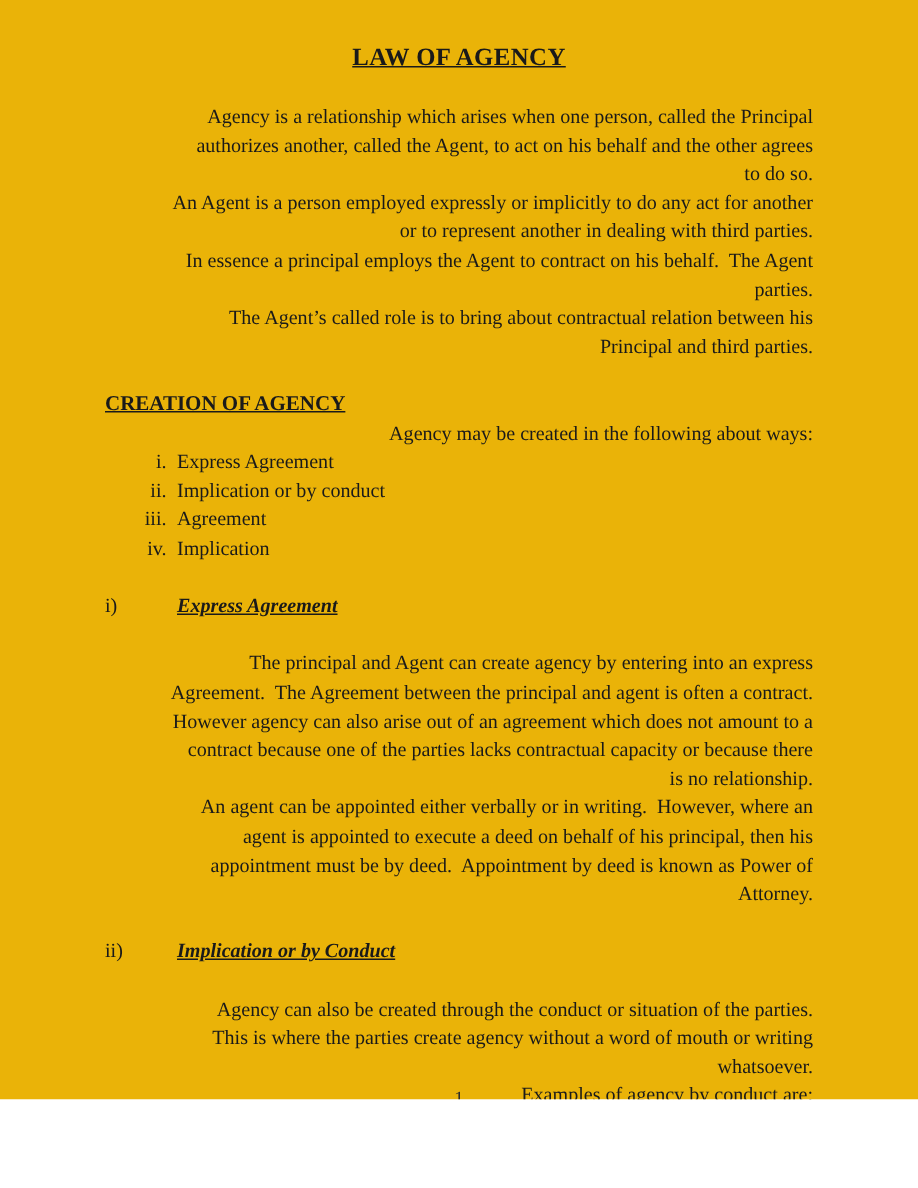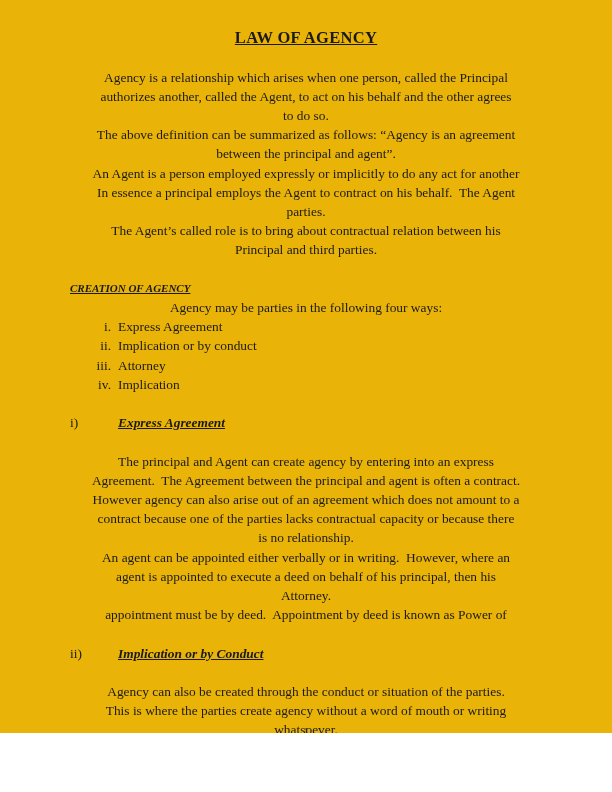"Agency is a relationship which" .para { text-align: center -> right }
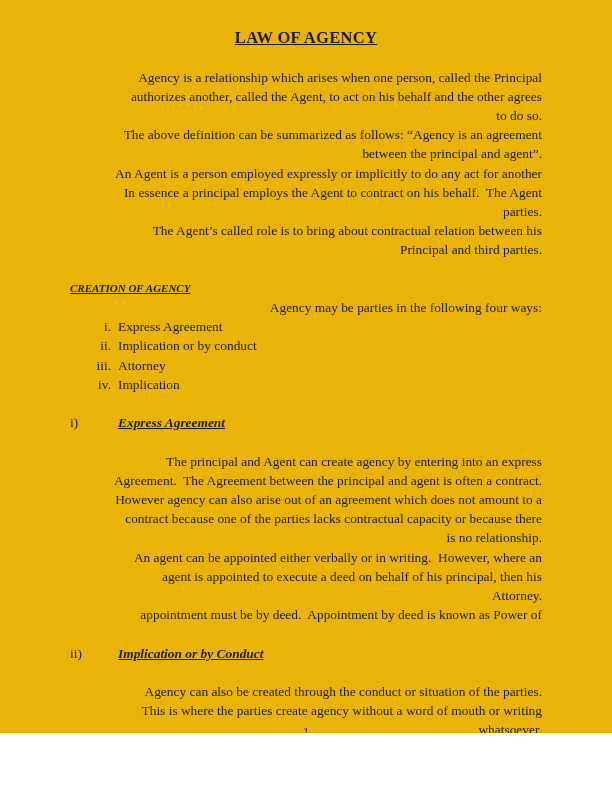"The above definition can be" p.para { html: <p> <span>The above definition can be summarized as follows: “Agency is an agreement</span> <span>between the principal and agent”.</span> </p> -> none }
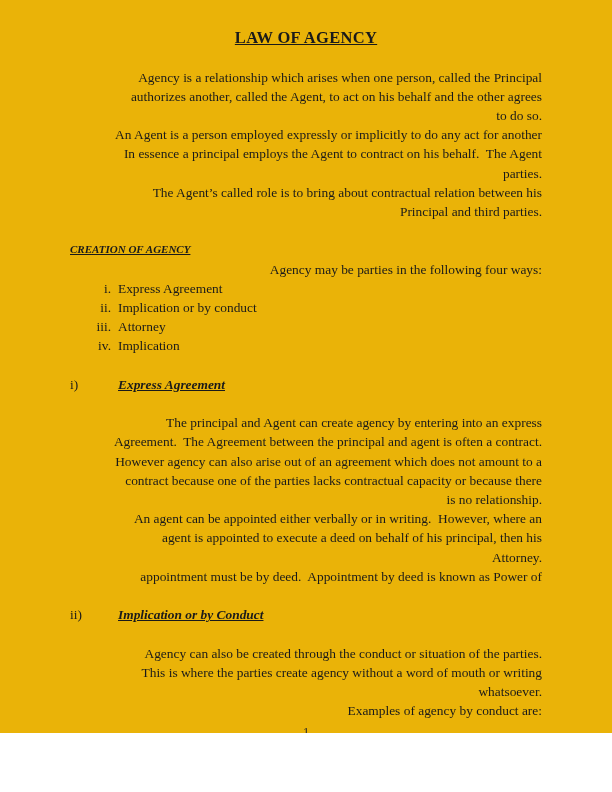"or to represent another in" span.ln { html: none -> <span>or to represent another in dealing with third parties.</span> }
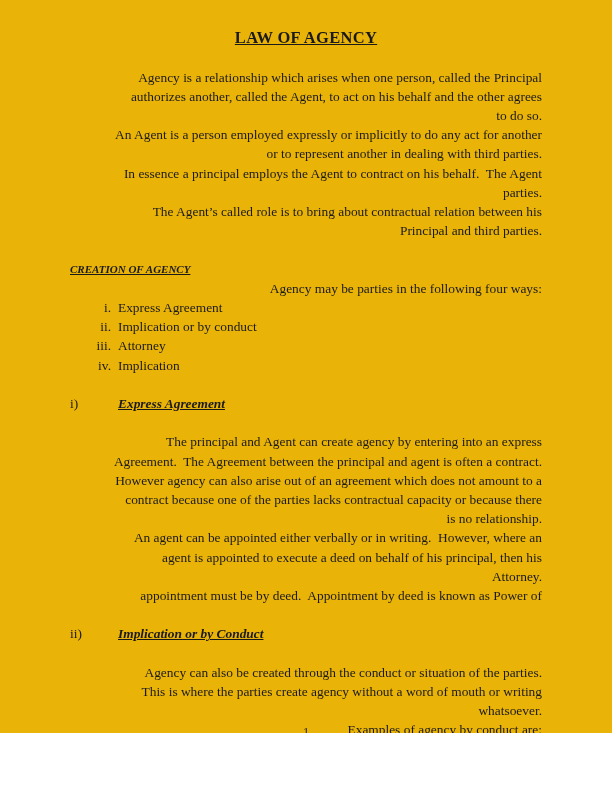"CREATION OF AGENCY" .section-heading { font-size: 11px -> 14px; font-style: italic -> none }
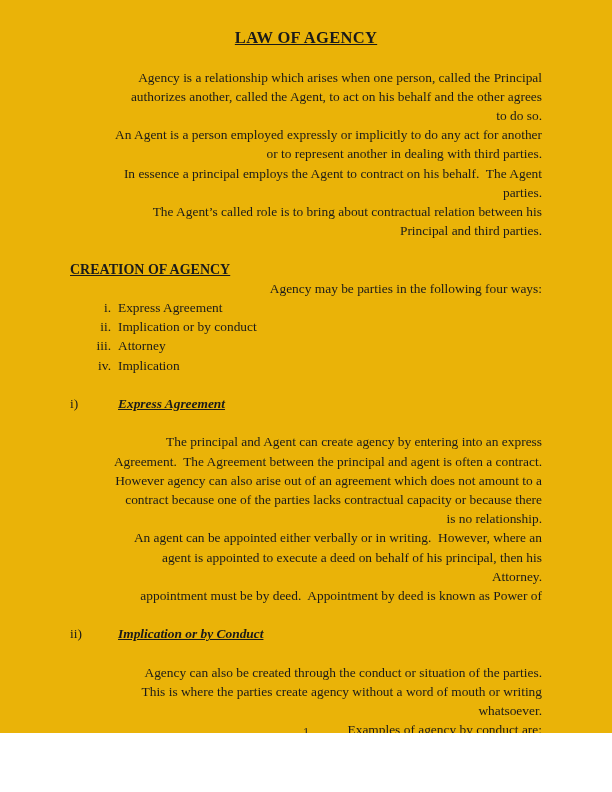"Agency may be parties in" span.ln { text: parties in the following four -> created in the following about }
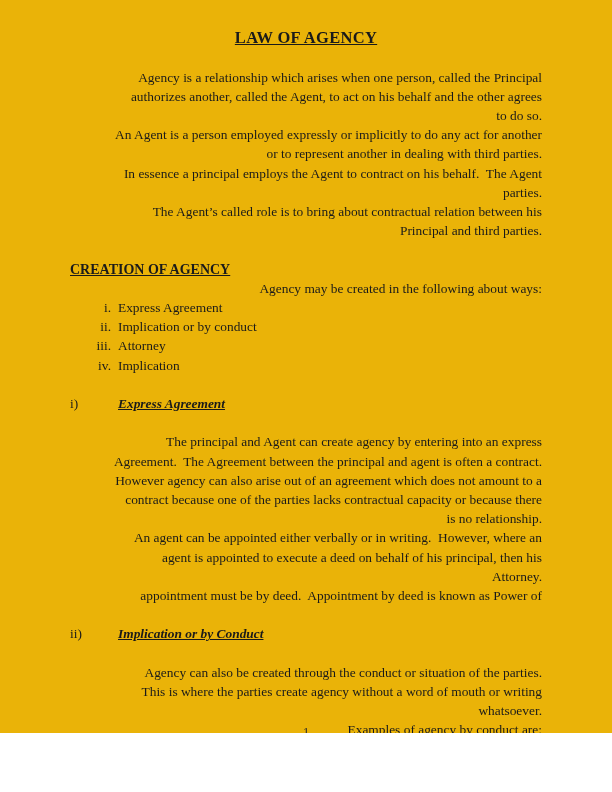"Attorney" span { text: Attorney -> Agreement }
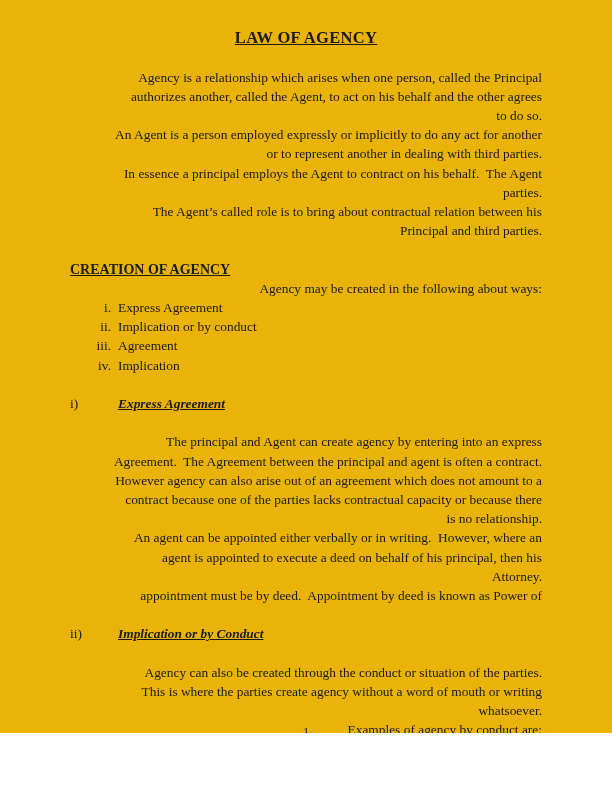"Attorney." span.ln { order: before "appointment must be by deed." -> after "appointment must be by deed." }
